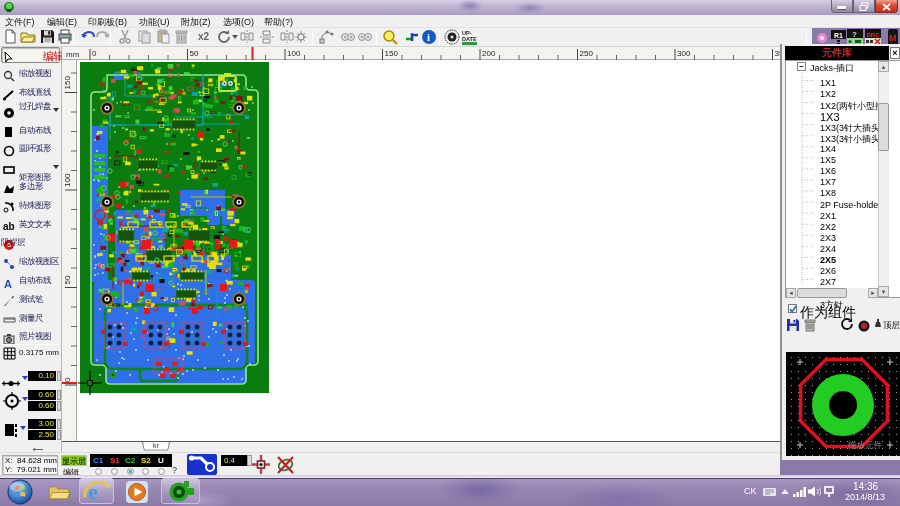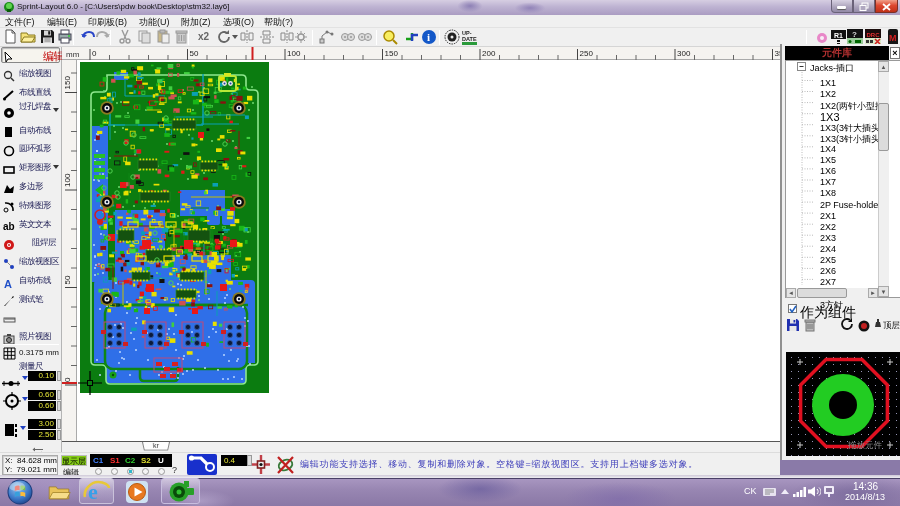"Sprint-Layout 6.0 - [C:\Users\pdw" div.abs { html: <div>Sprint-Layout 6.0 - [C:\Users\pdw book\Desktop\stm32.lay6]</div> -> none }
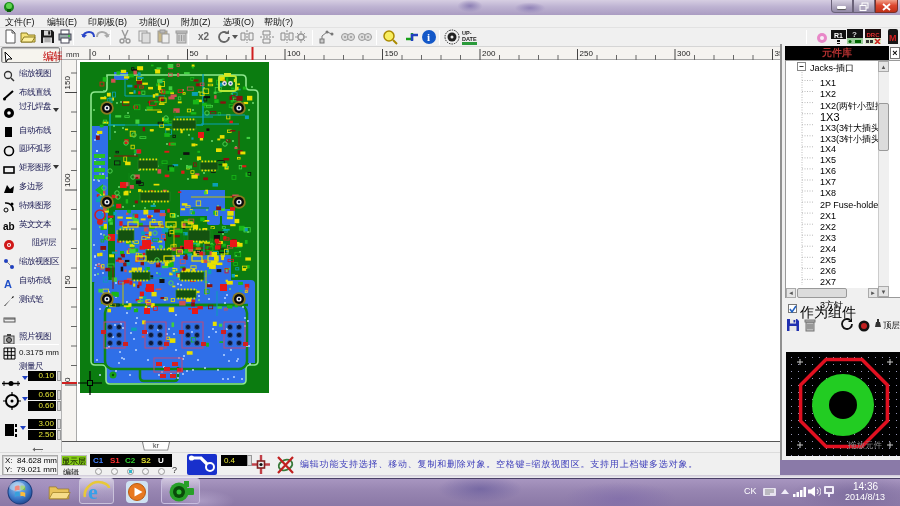"x2" div.abs { width: 900px -> 812px }
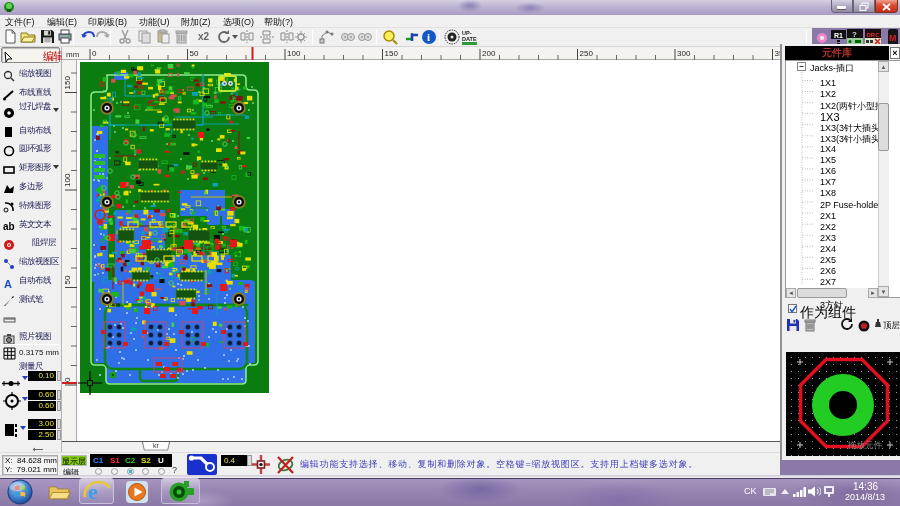"矩形图形" div.abs { top: 115px -> 125px }
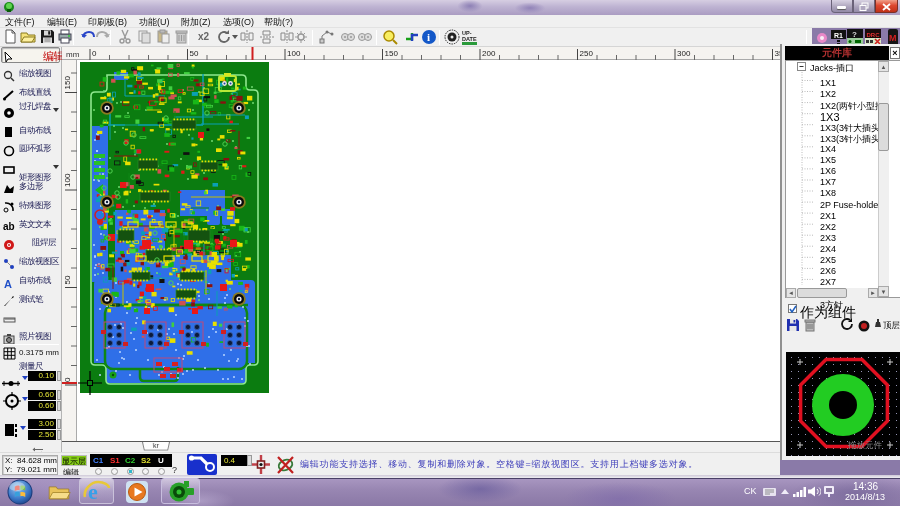"阻焊层" div.abs { left: 32px -> 1px }
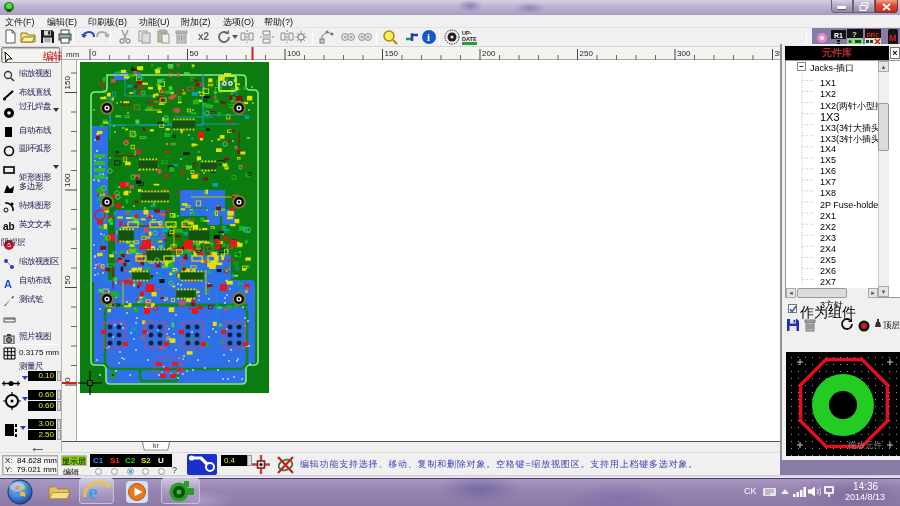"2X5" div.abs { font-weight: none -> bold }
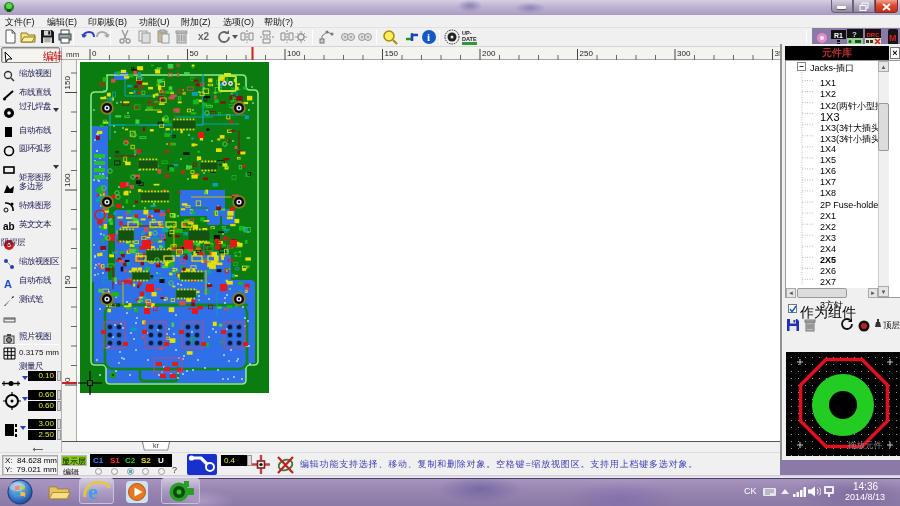"测量尺" div.abs { margin-top: 48px -> none }
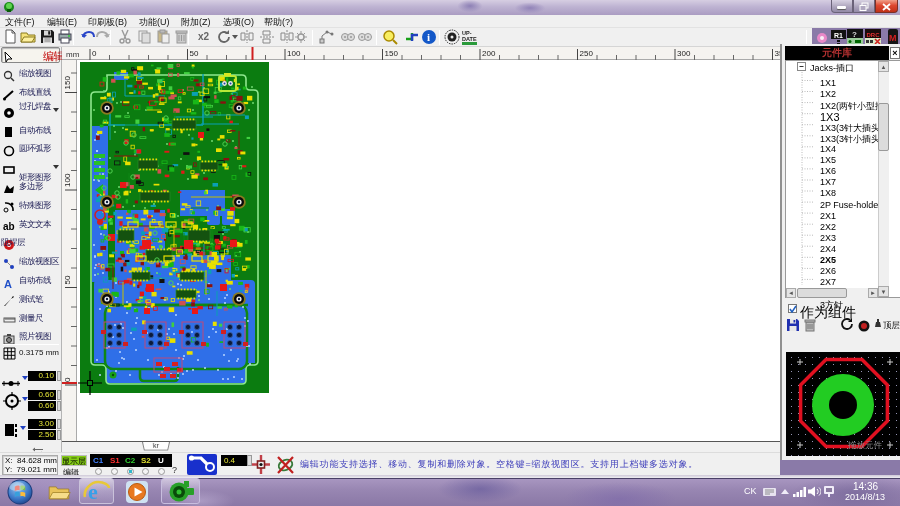"编辑功能支持选择、移动、复制和删除对象。空格键=缩放视图区。支持用上档键多选对象" div.abs { html: <div>编辑功能支持选择、移动、复制和删除对象。空格键=缩放视图区。支持用上档键多选对象。</div> -> none }
